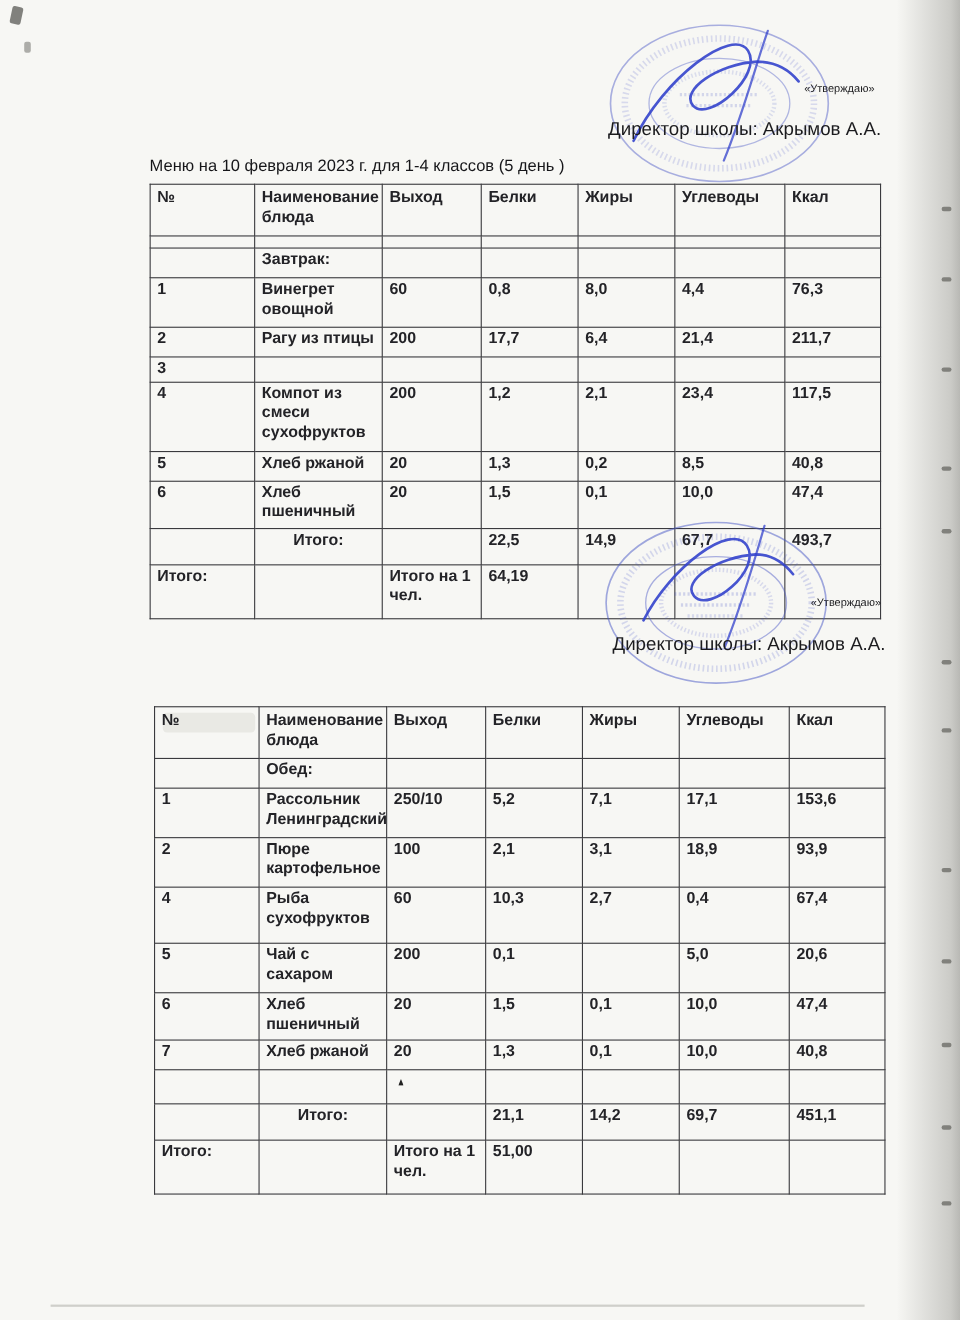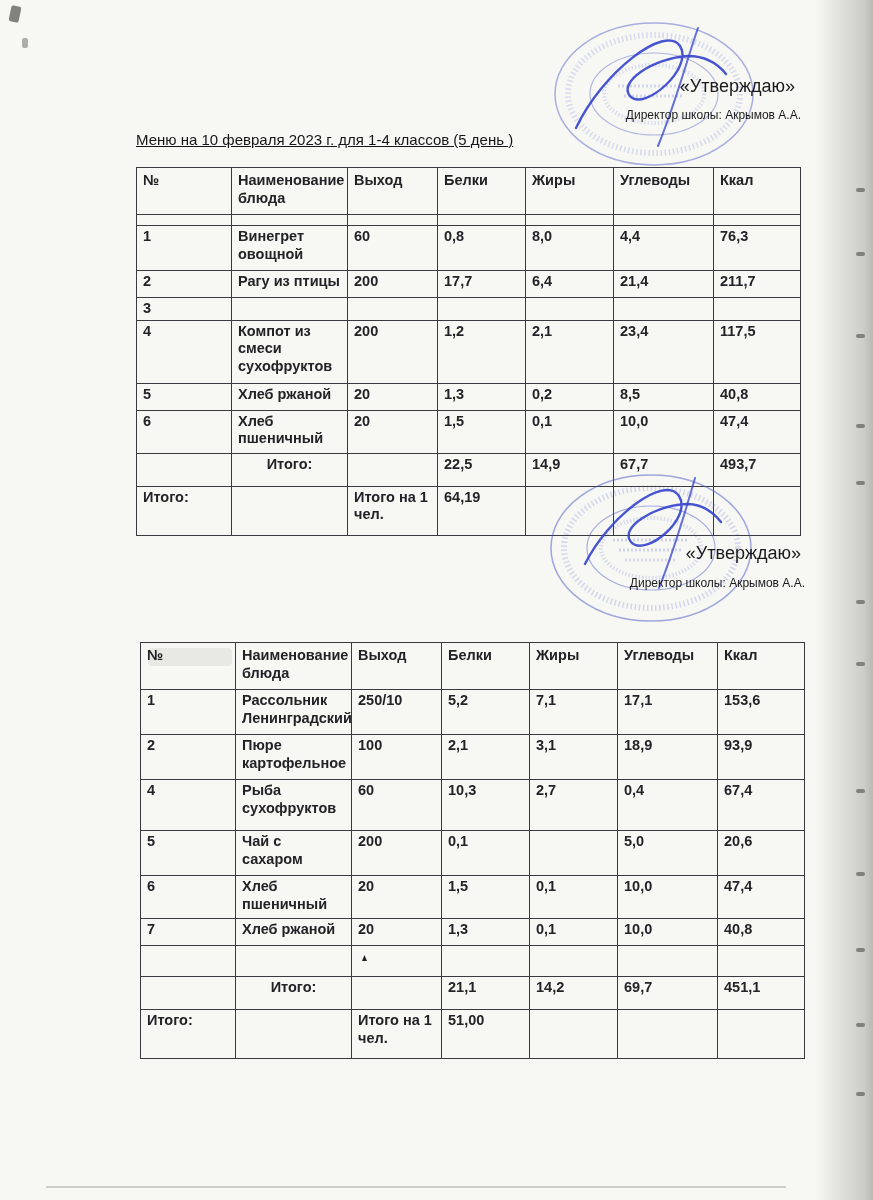"«Утверждаю»" .approve { font-size: 18px -> 10px }
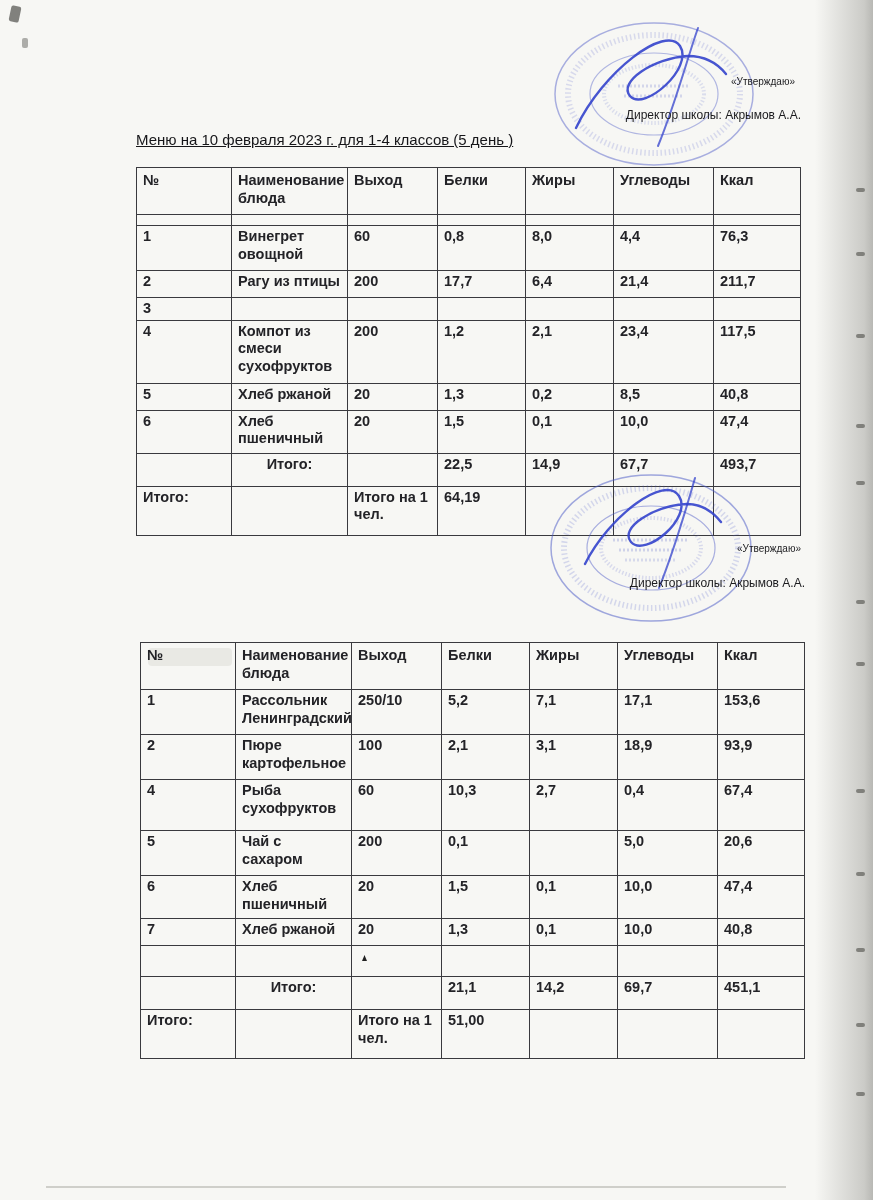"Директор школы: Акрымов А.А." .director { font-size: 12px -> 17px }
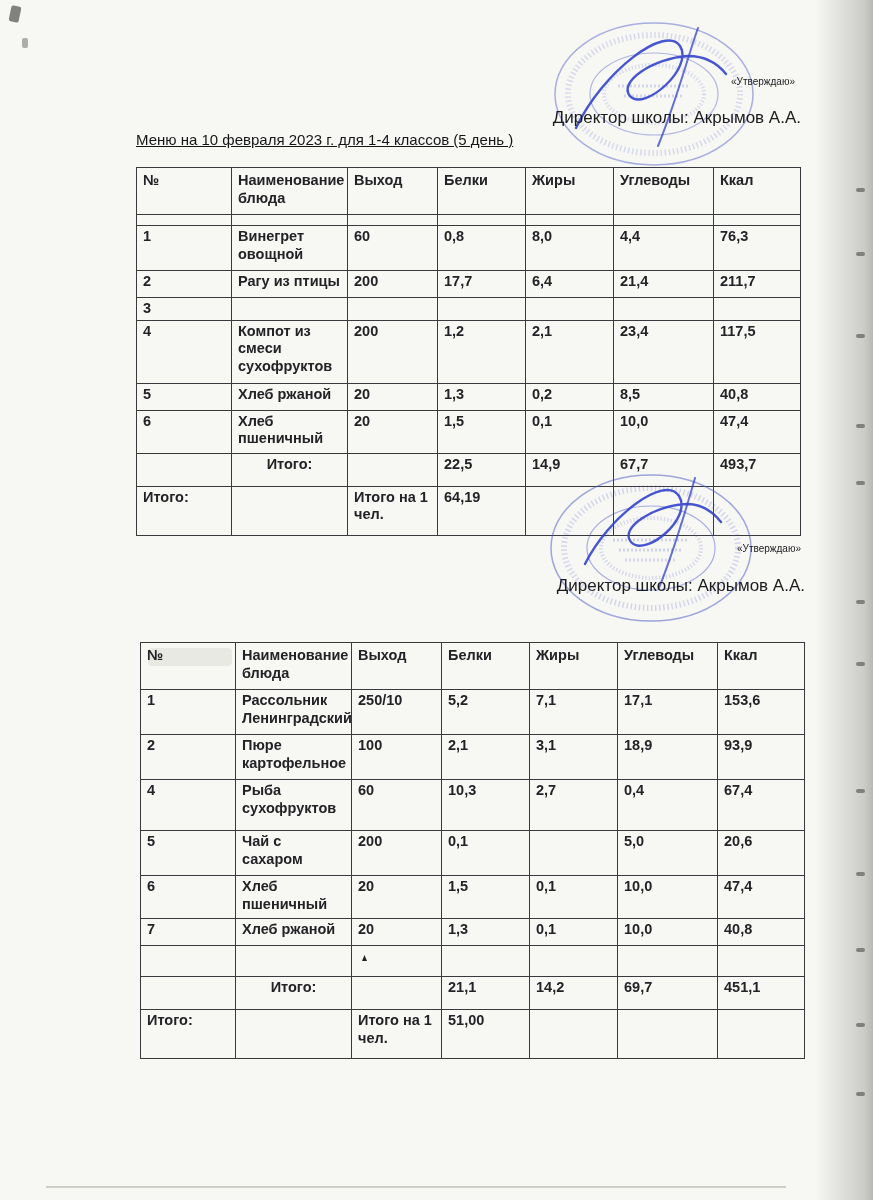"Меню на 10 февраля 2023" div.menu-title { text-decoration: underline -> none; top: 131px -> 142px }
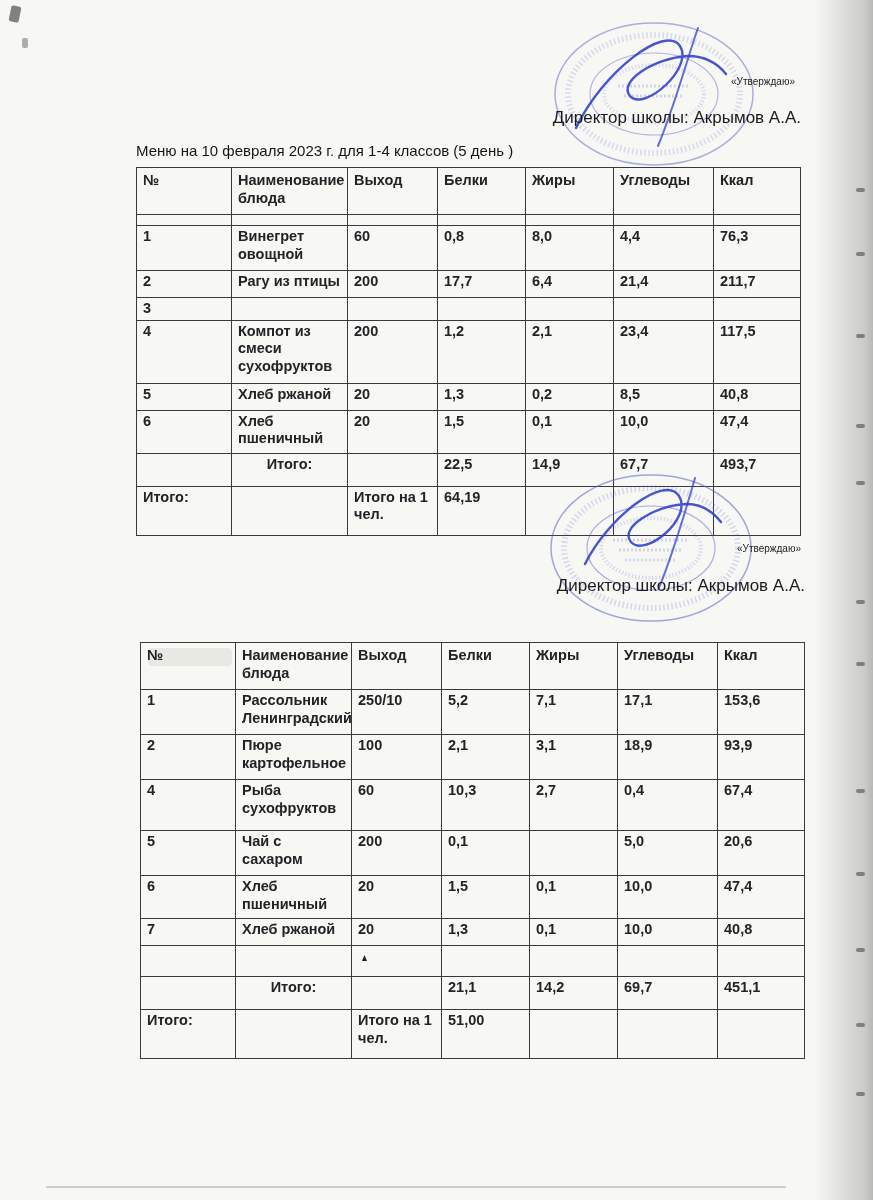"Завтрак:" tr.h-meal { html: none -> <tr> <td></td> <td>Завтрак:</td> <td></td> <td></td> <td></td> <td></td> <td></td> </tr> }
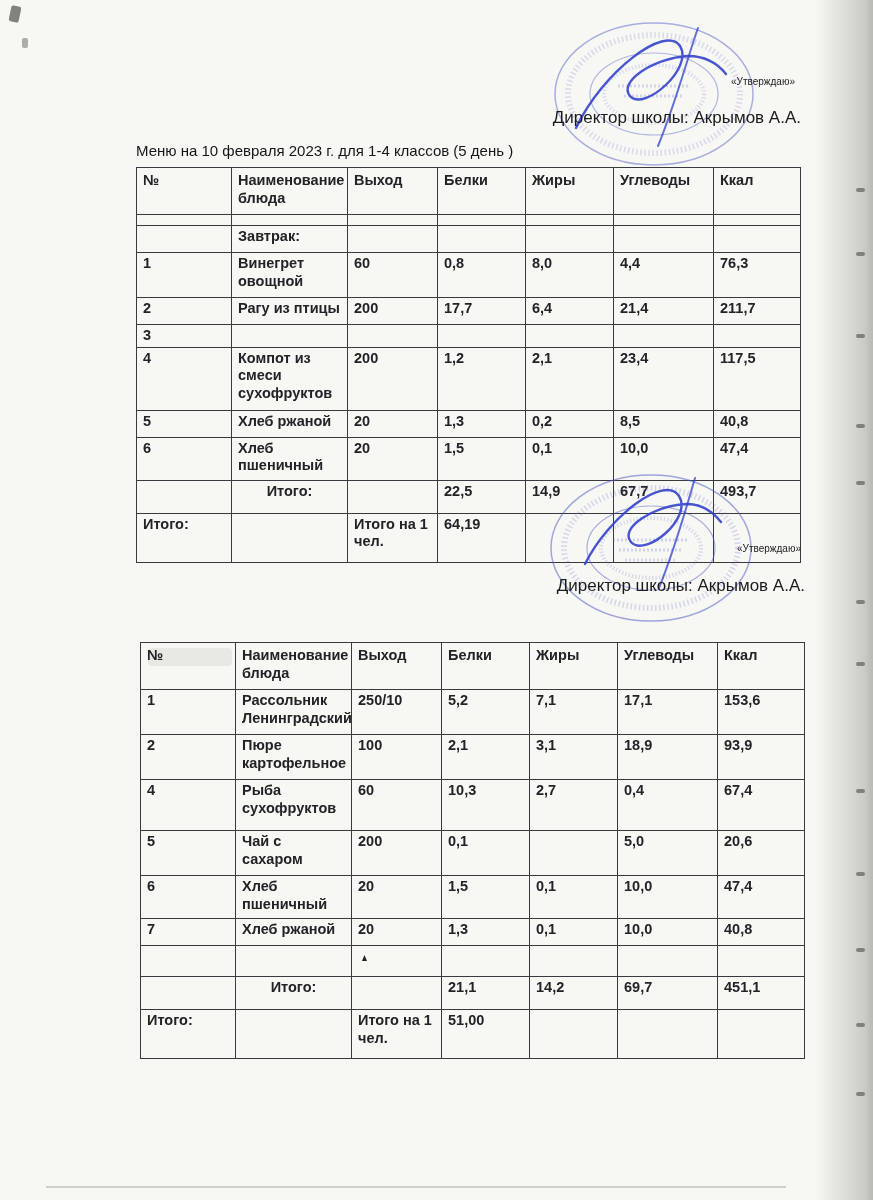"Обед:" tr.h-meal { html: none -> <tr> <td></td> <td>Обед:</td> <td></td> <td></td> <td></td> <td></td> <td></td> </tr> }
